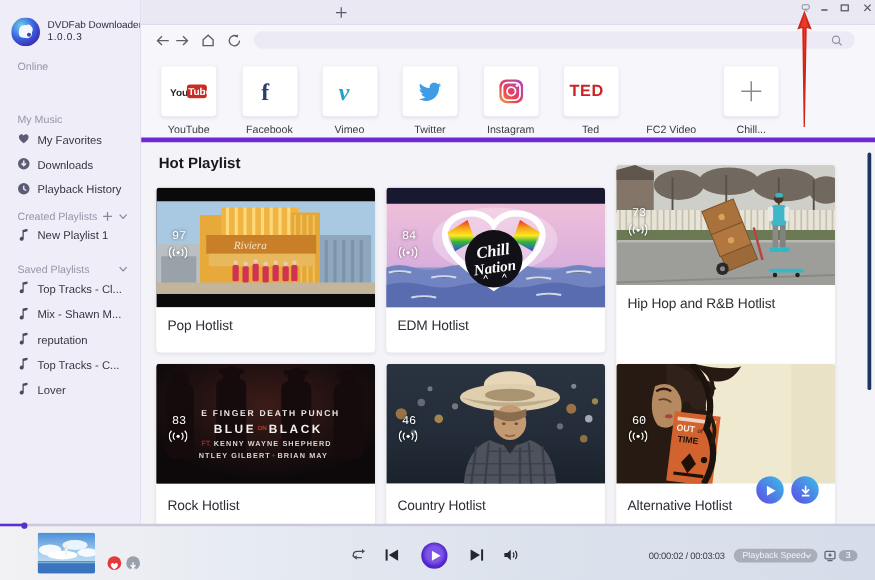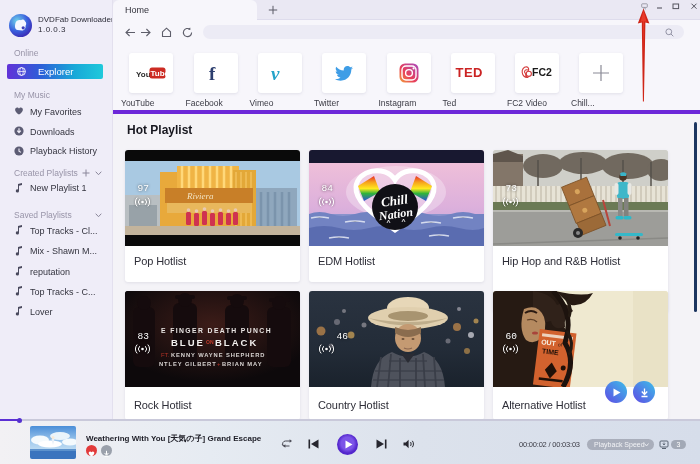"Home" div { html: <div> <span>Home</span> </div> -> none }
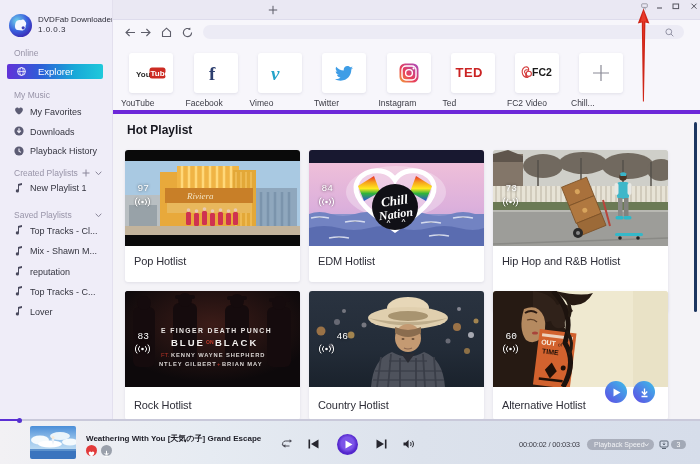"Explorer" div { html: <div> <svg> <circle></circle> <ellipse></ellipse> <line></line> </svg> <span>Explorer</span> </div> -> none }
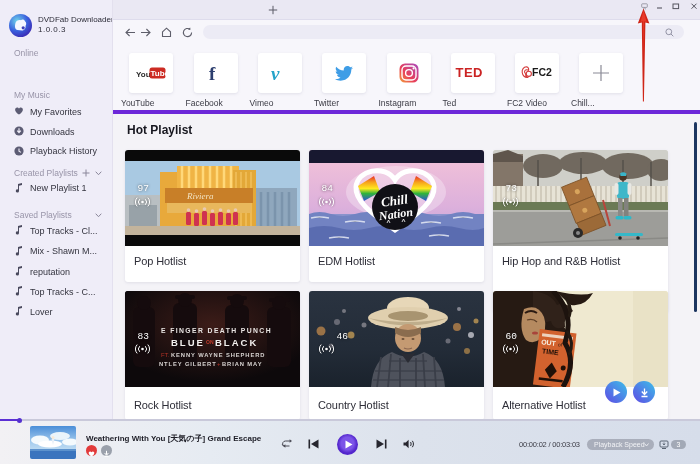"FC2" div.site-card { html: <div> <svg> <path></path> <circle></circle> </svg> <div>FC2</div> </div> -> none }
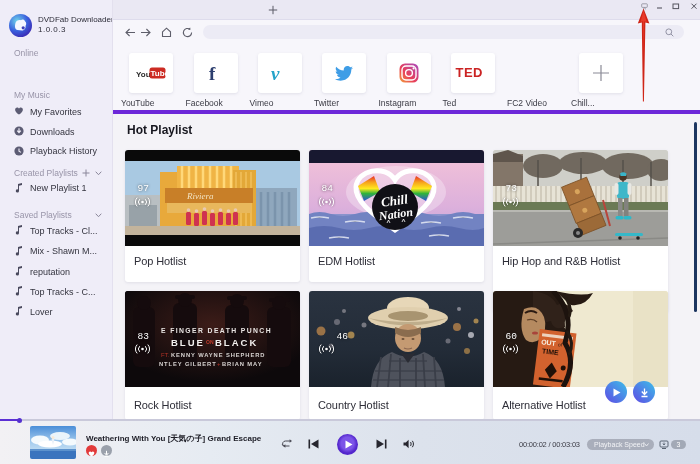"YouTube" .site-label { text-align: left -> center }
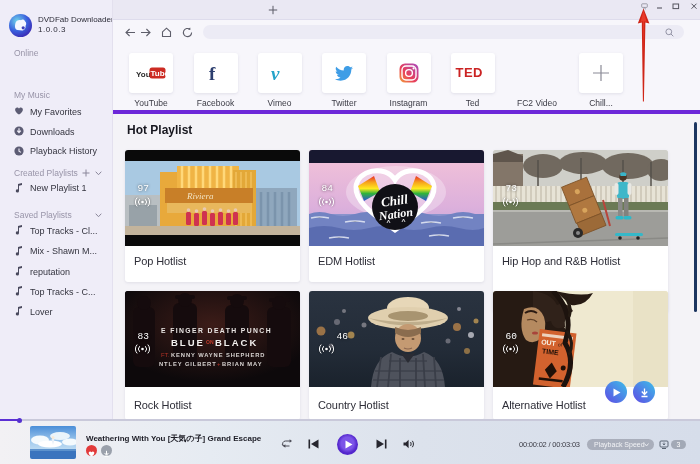"73" div.card { top: 36px -> 18px }
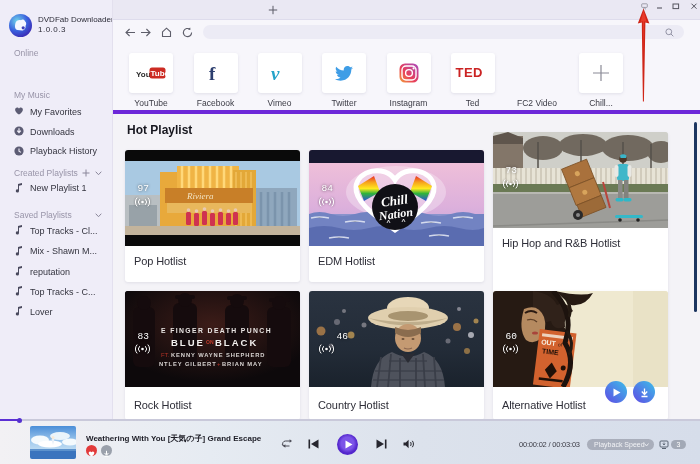"46" div.ov { margin-left: 15px -> none }
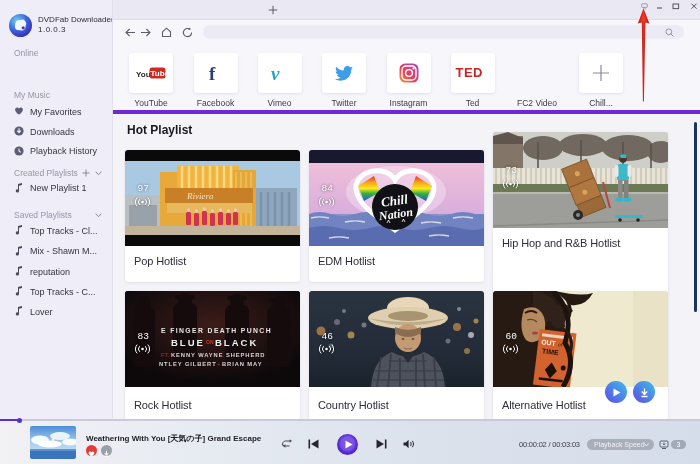"Weathering With You [天気の子] Grand" div { html: <div>Weathering With You [天気の子] Grand Escape</div> -> none }
